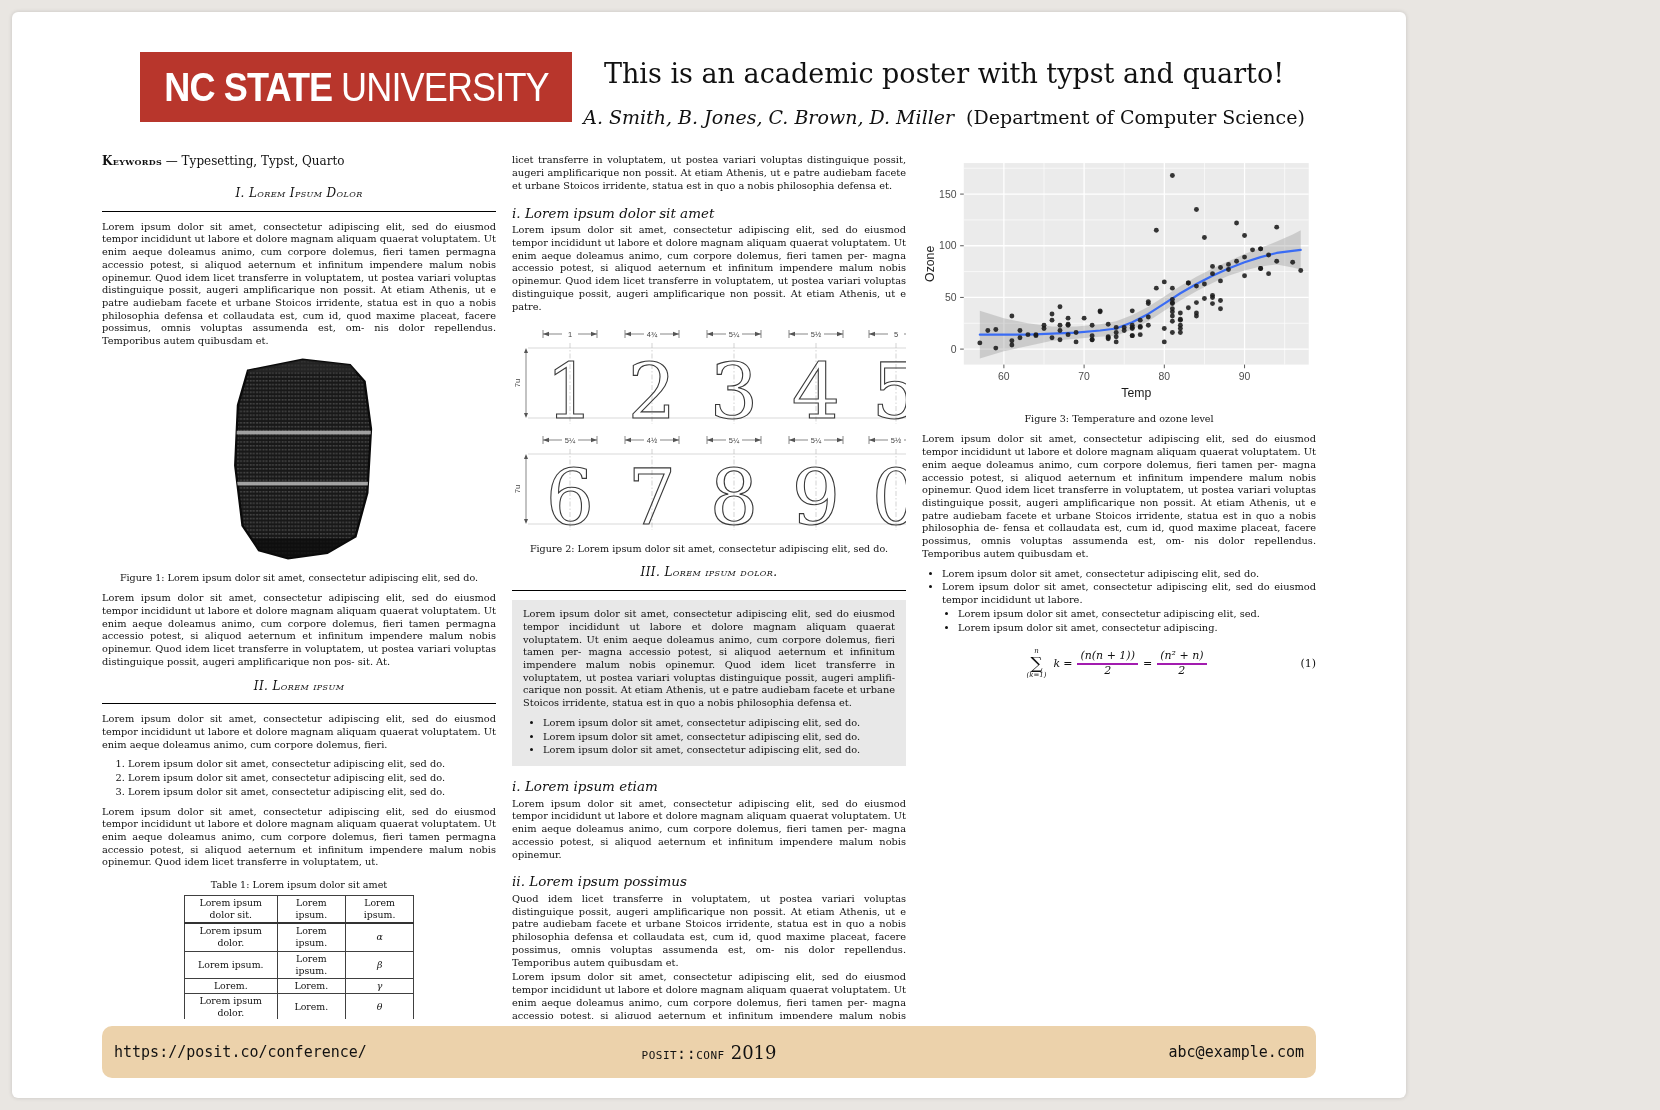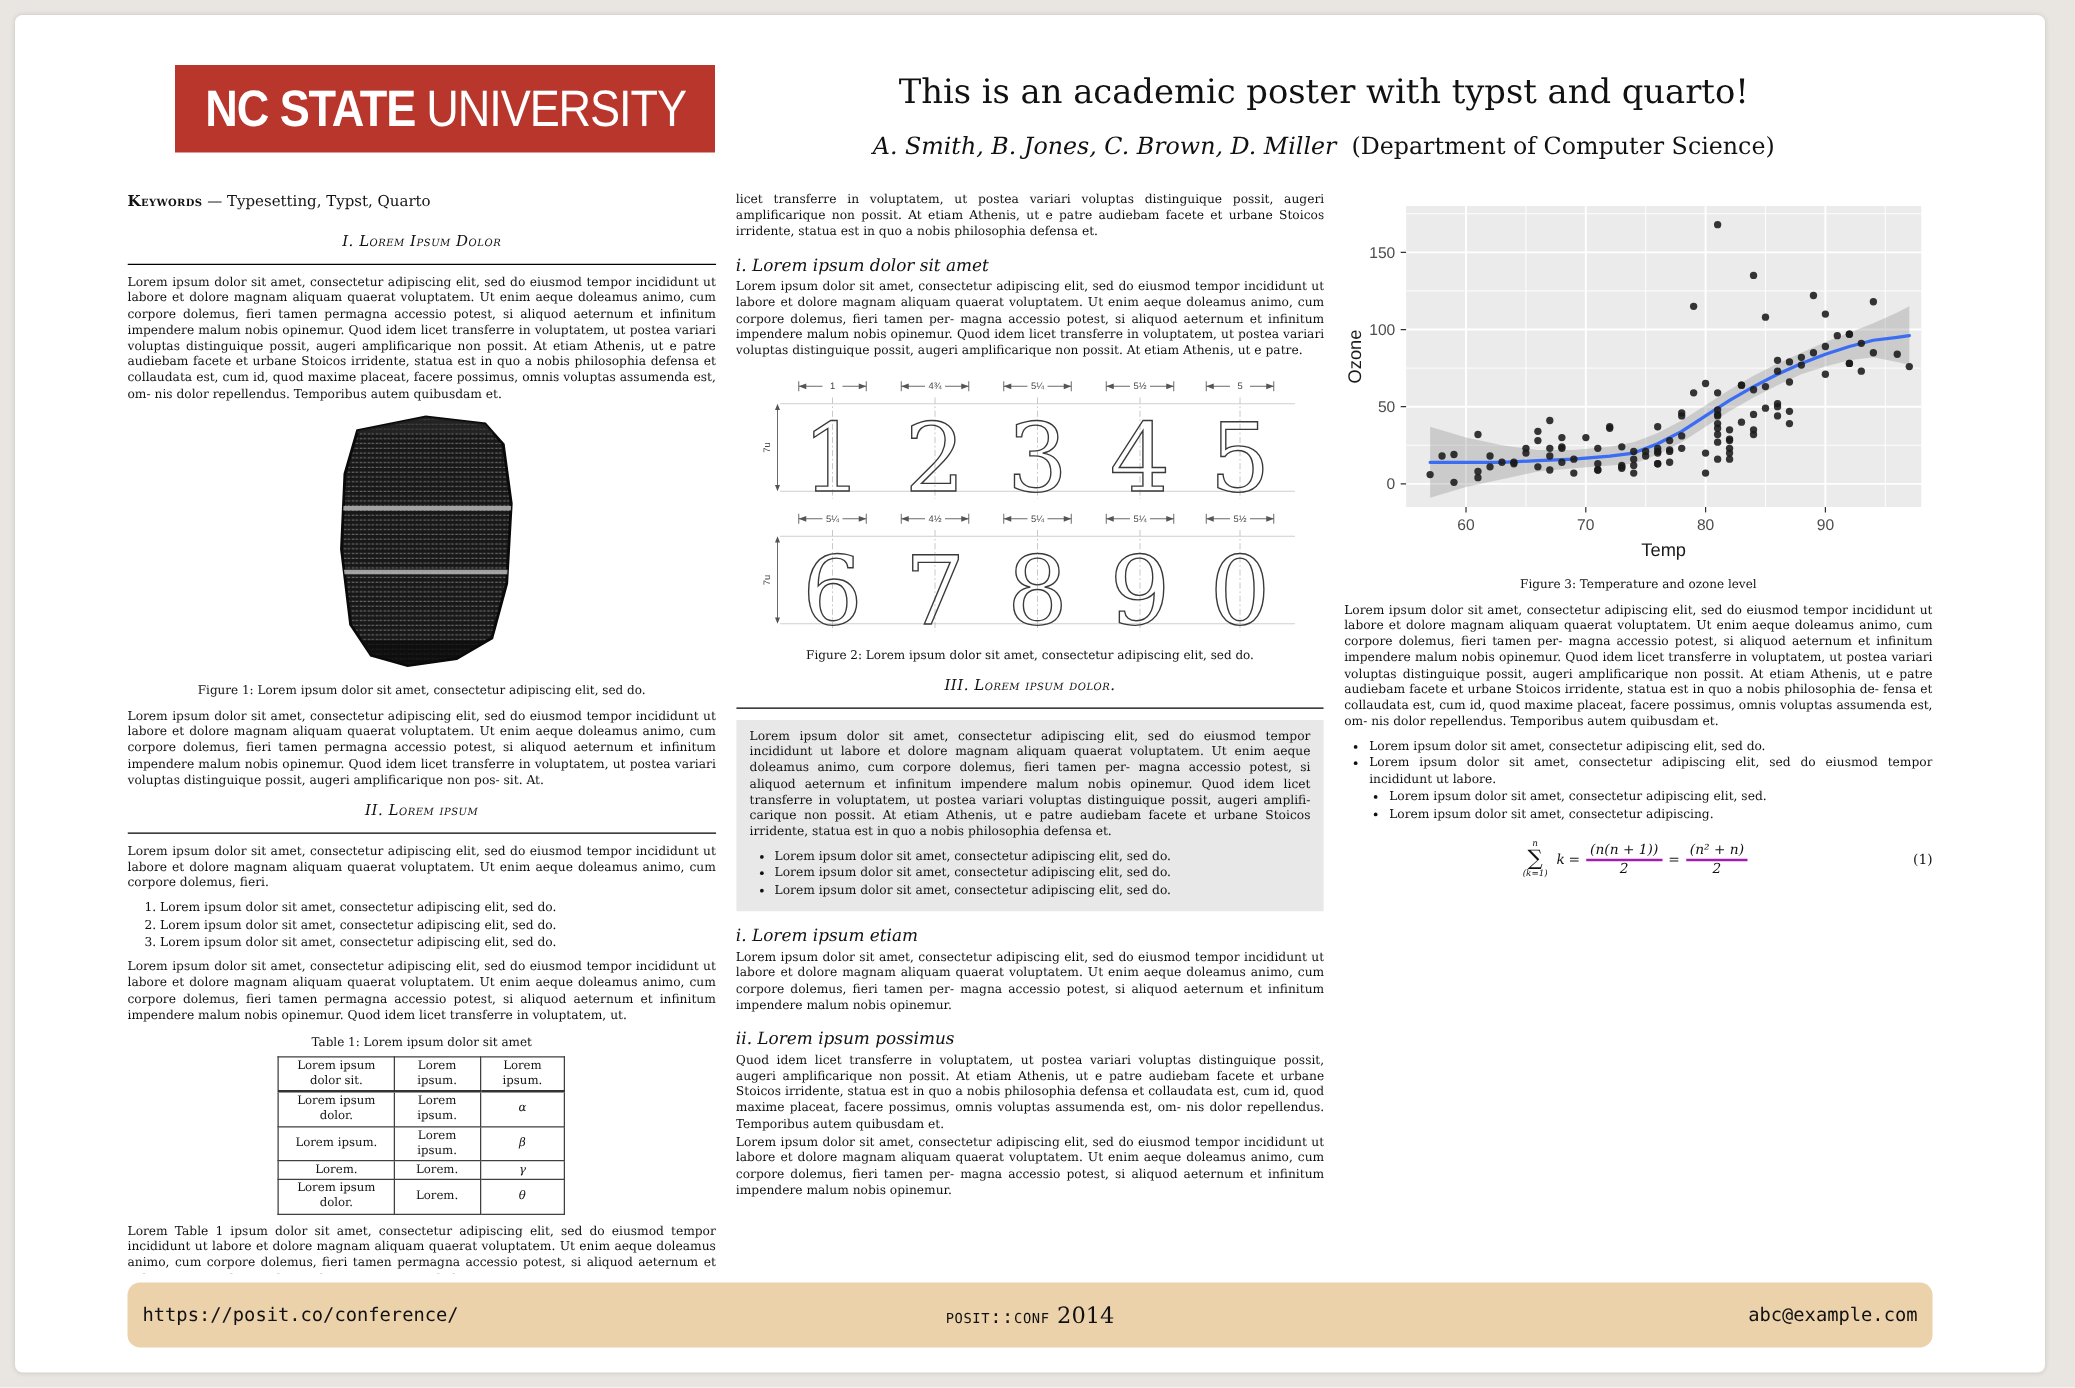"NC STATE UNIVERSITY" .poster { width: 1624px -> 1394px }
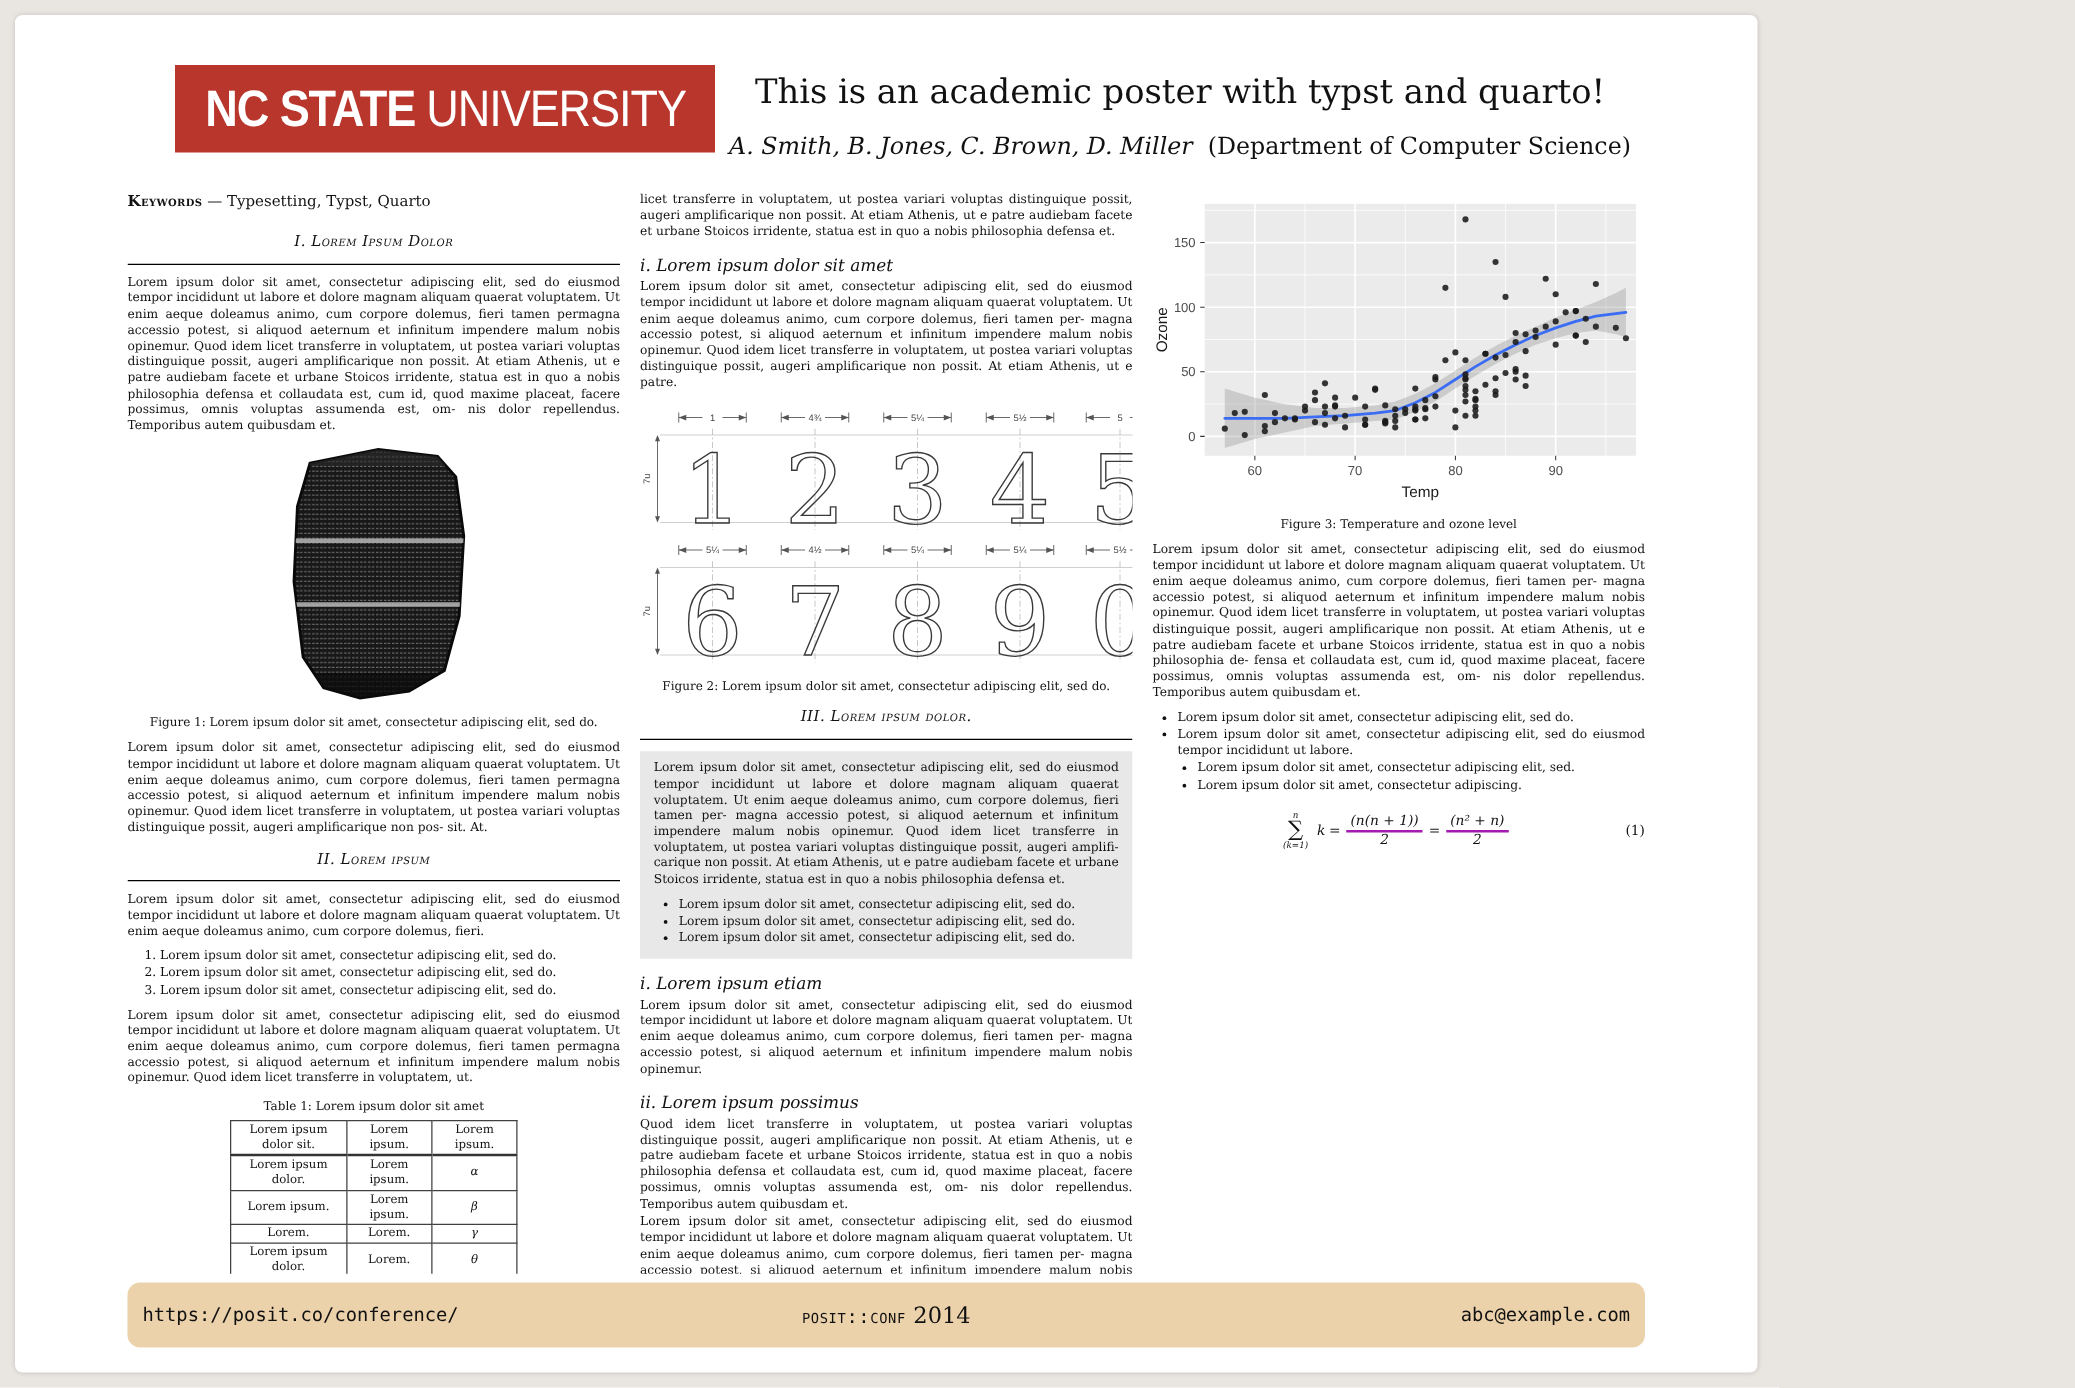"2014" span.footer-year { text: 2014 -> 2019 }
